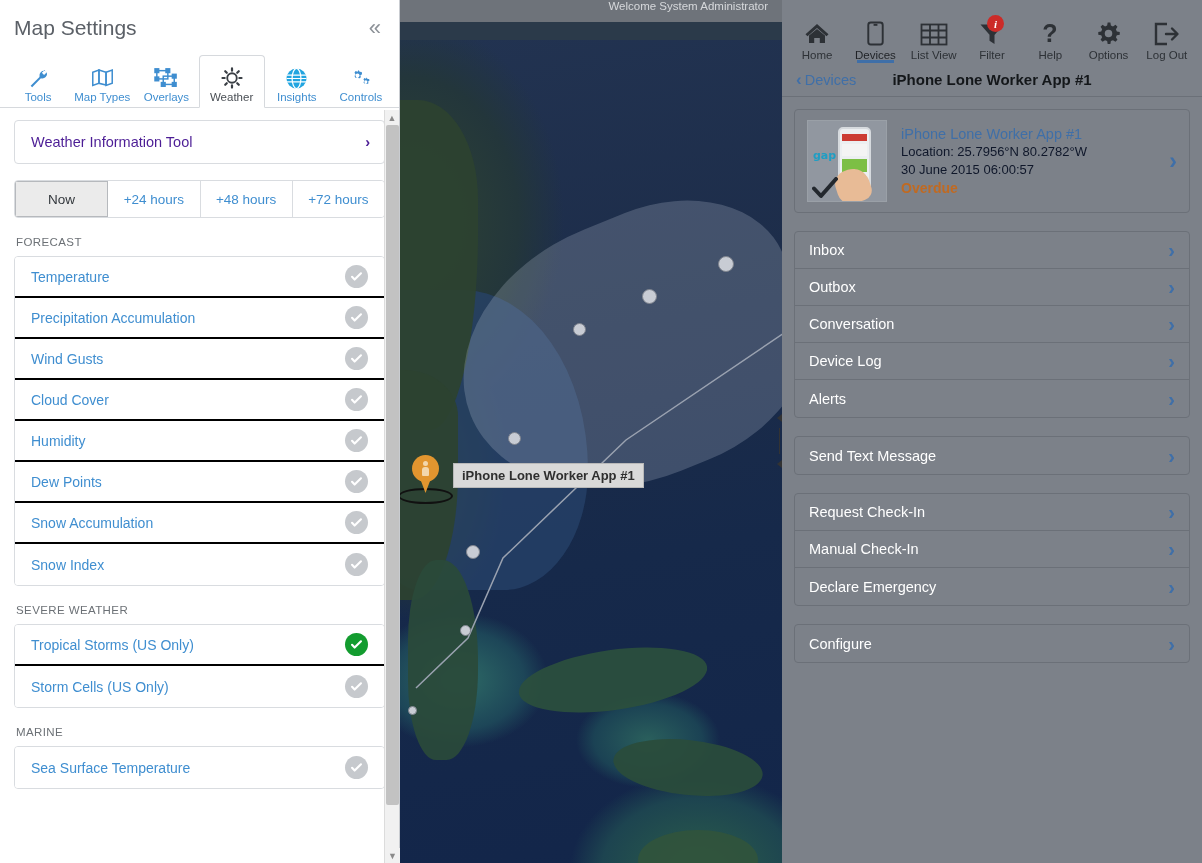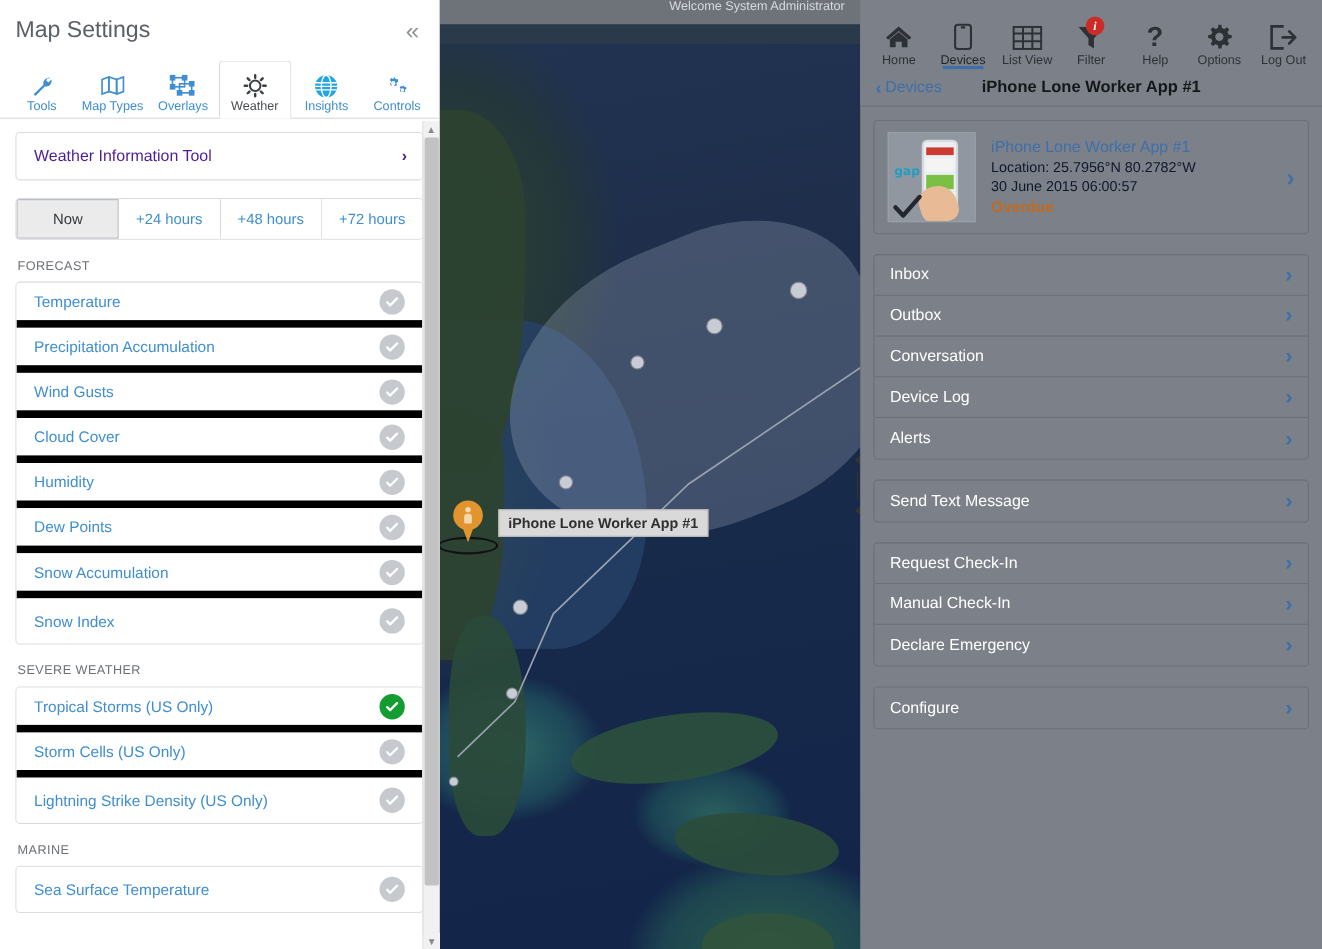"Temperature" .opt-row { border-bottom: 7px solid #000000 -> 2px solid #000000 }
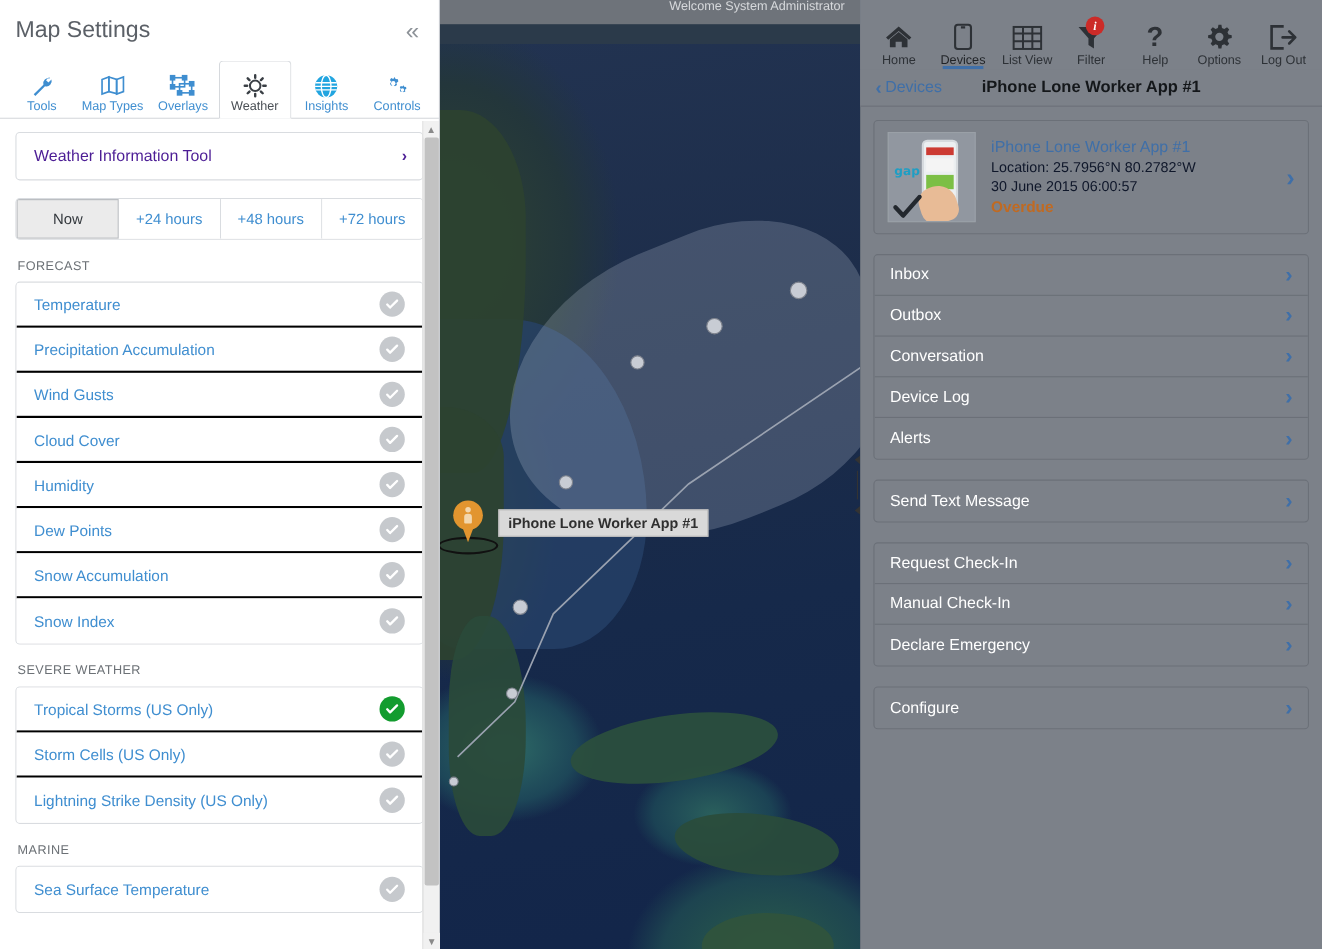"Lightning Strike Density (US Only)" div.opt-row { html: <div> <span>Lightning Strike Density (US Only)</span> <span> <svg> <path></path> </svg> </span> </div> -> none }
